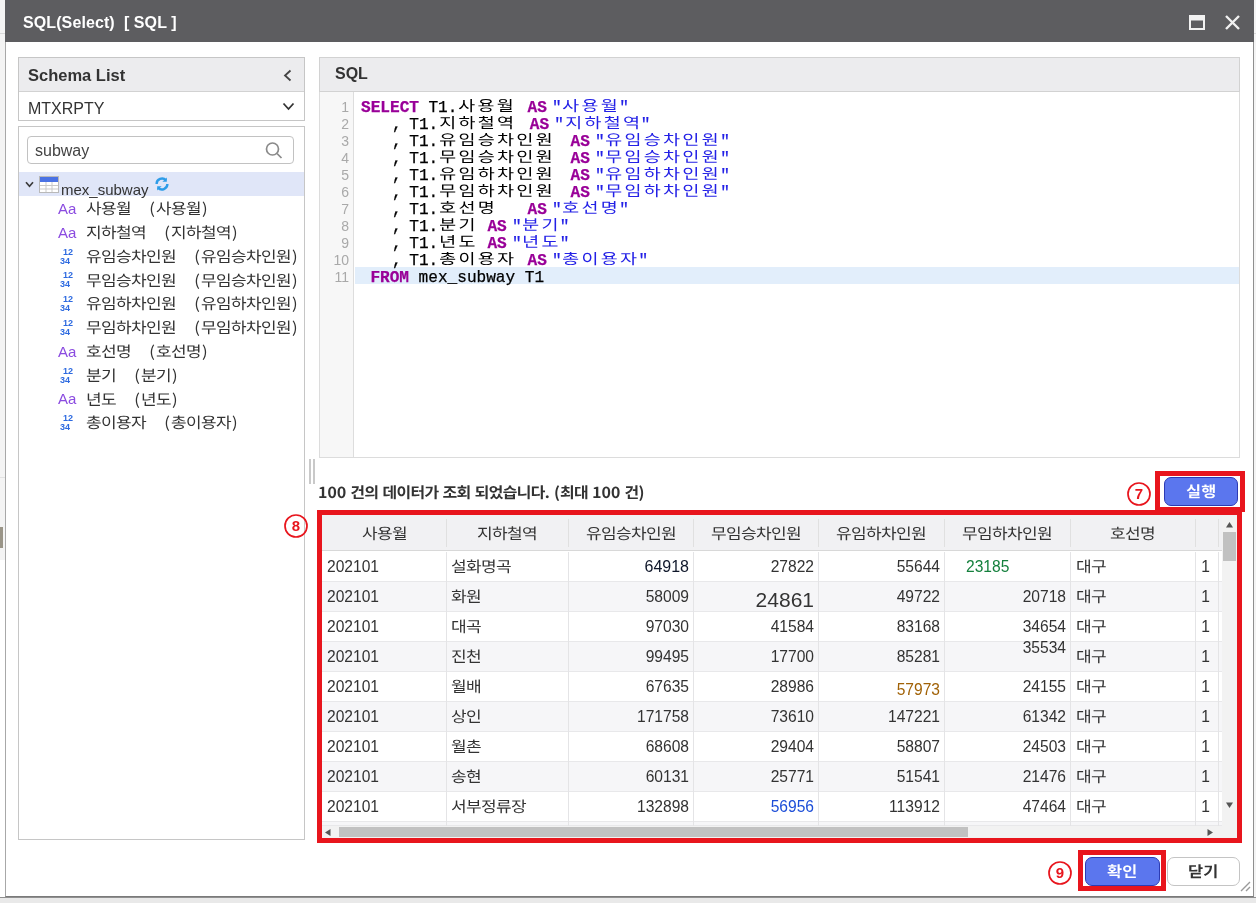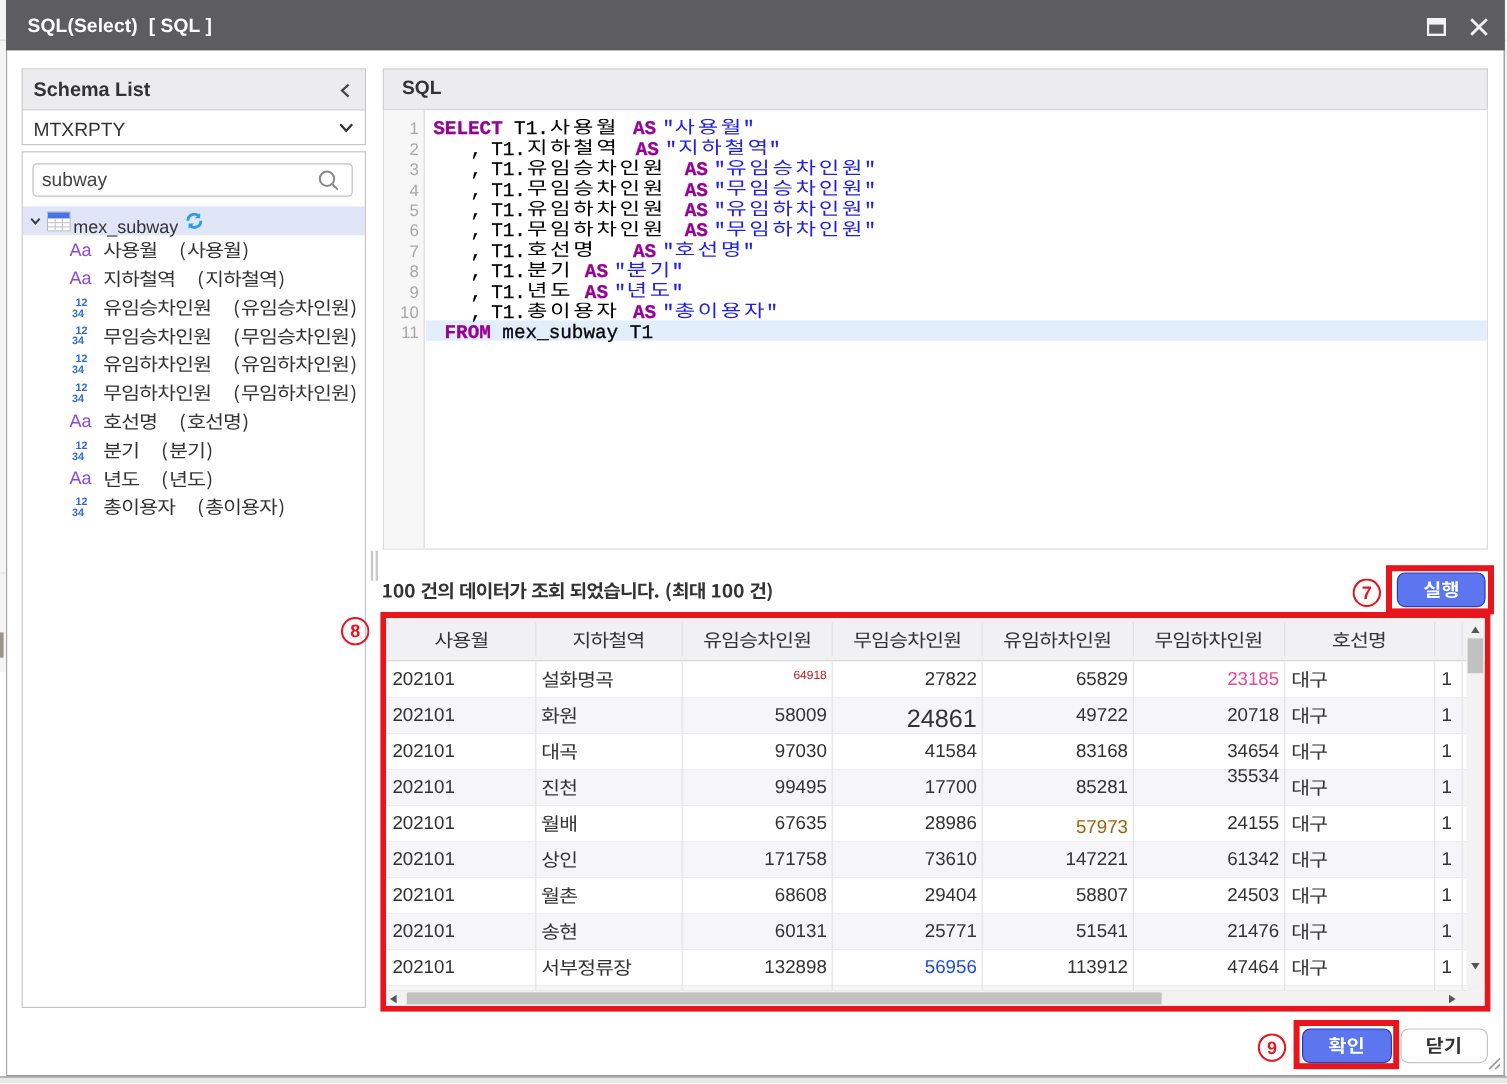"64918" div.ab { color: #b91c1c -> #0f172a; font-size: 10px -> 16px }
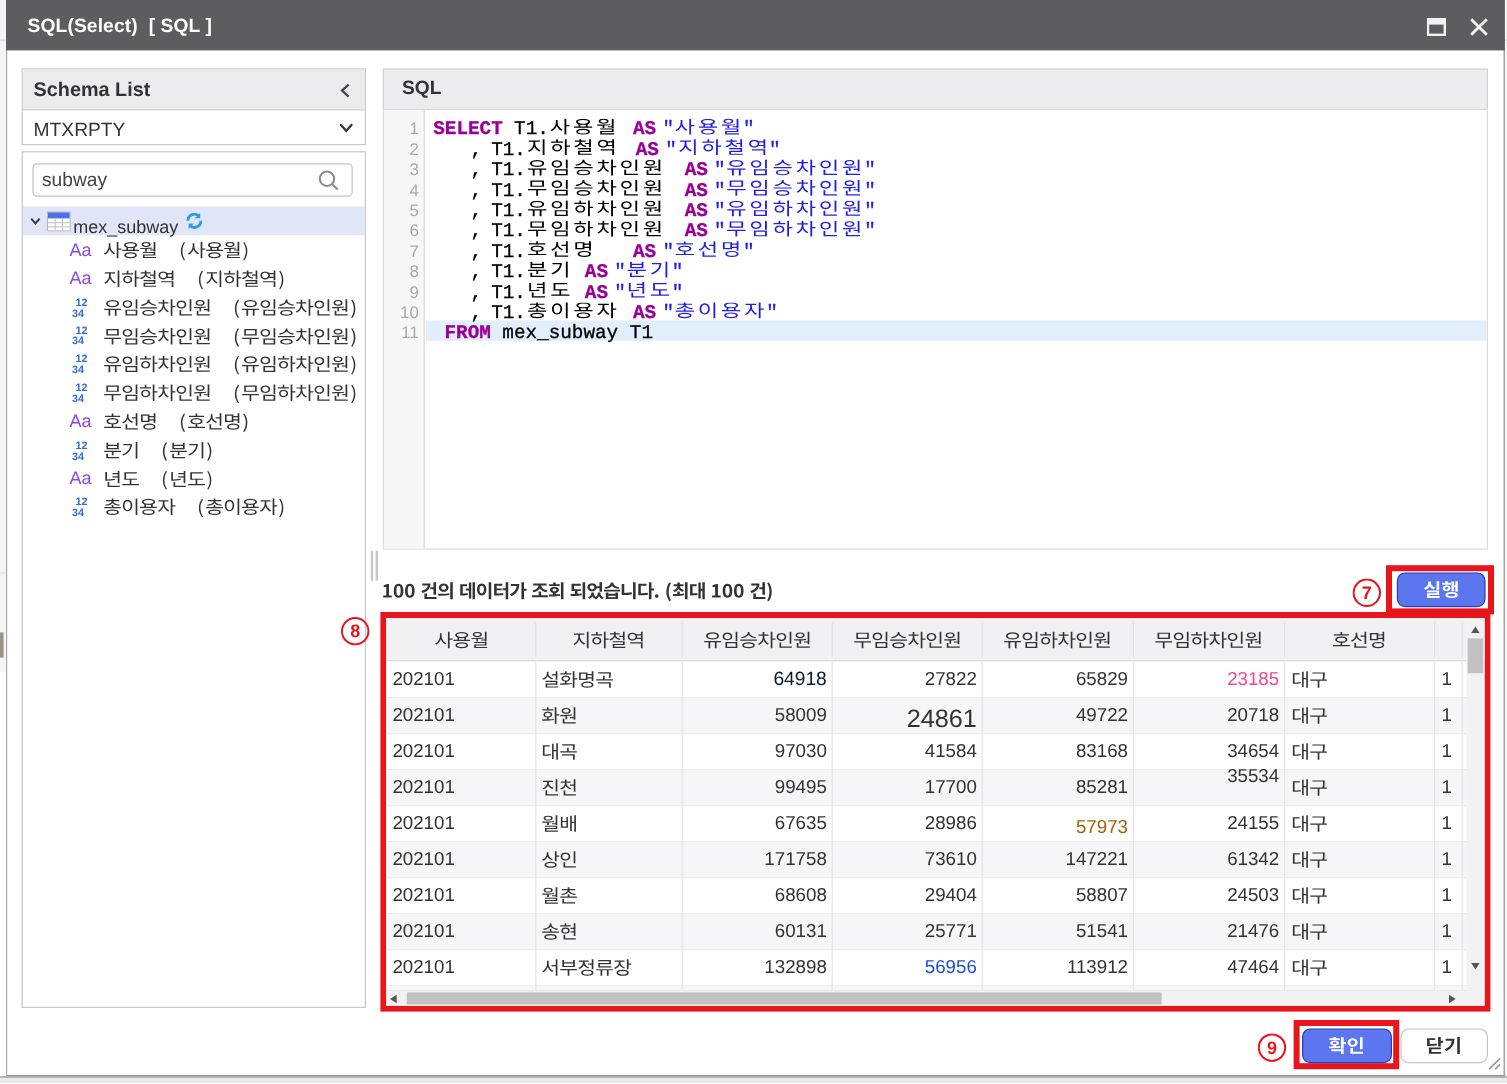"65829" div.ab { text: 65829 -> 55644 }
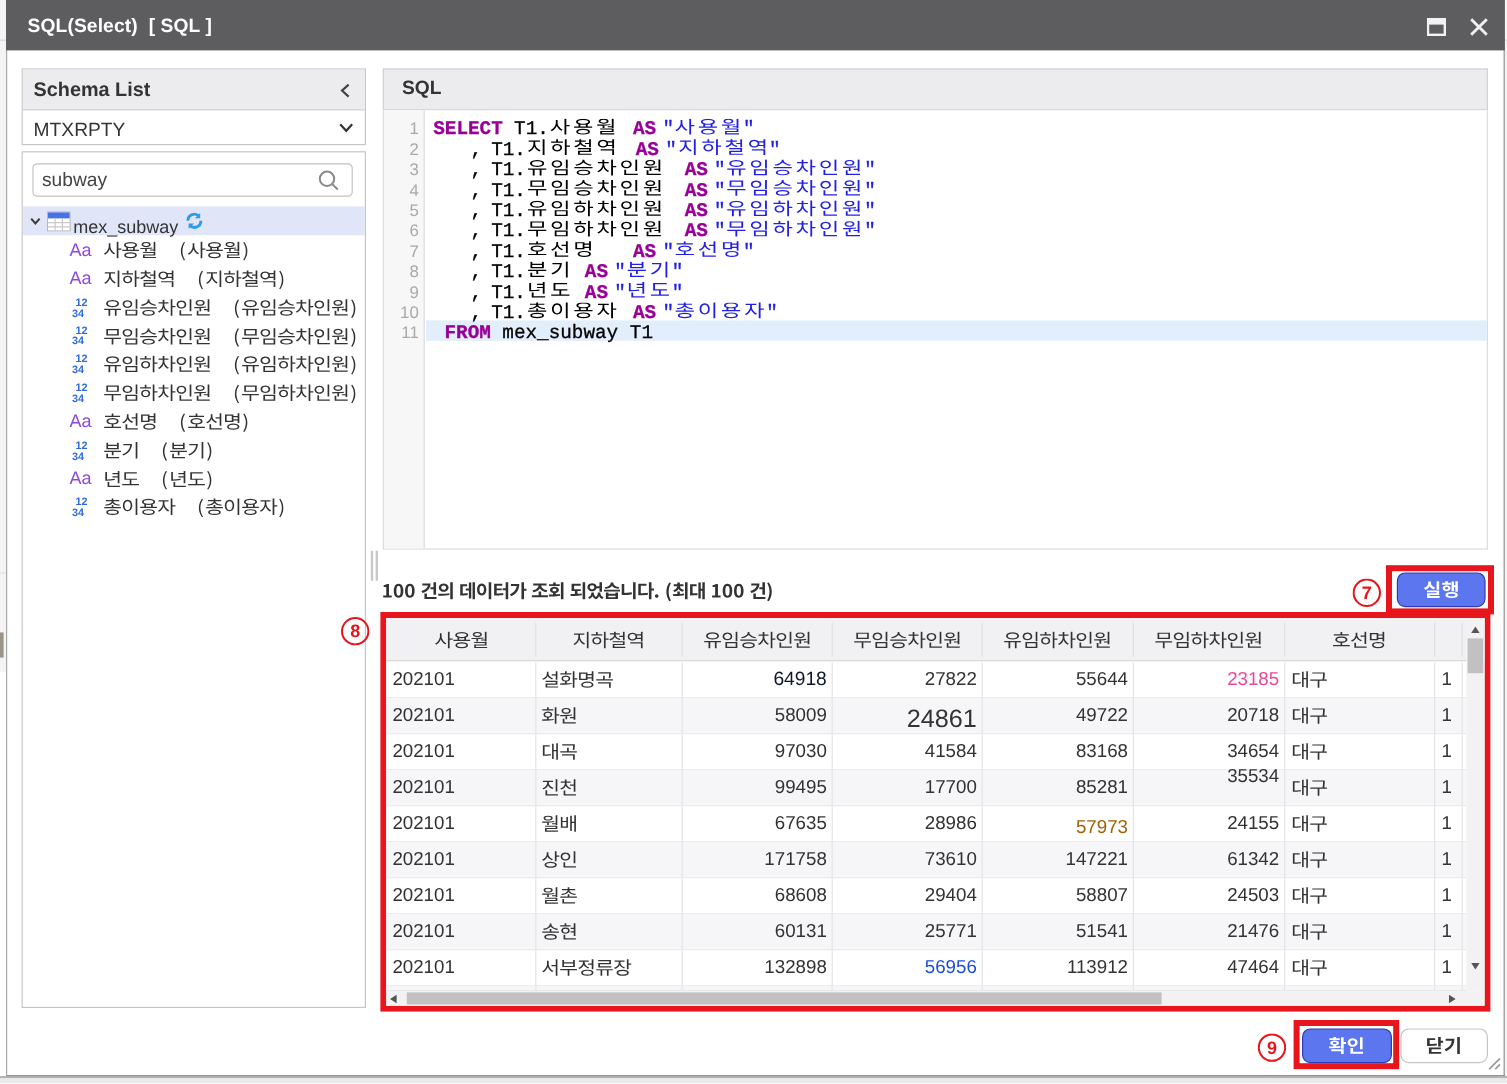"23185" div.ab { color: #ec4899 -> #15803d; text-align: right -> none }
